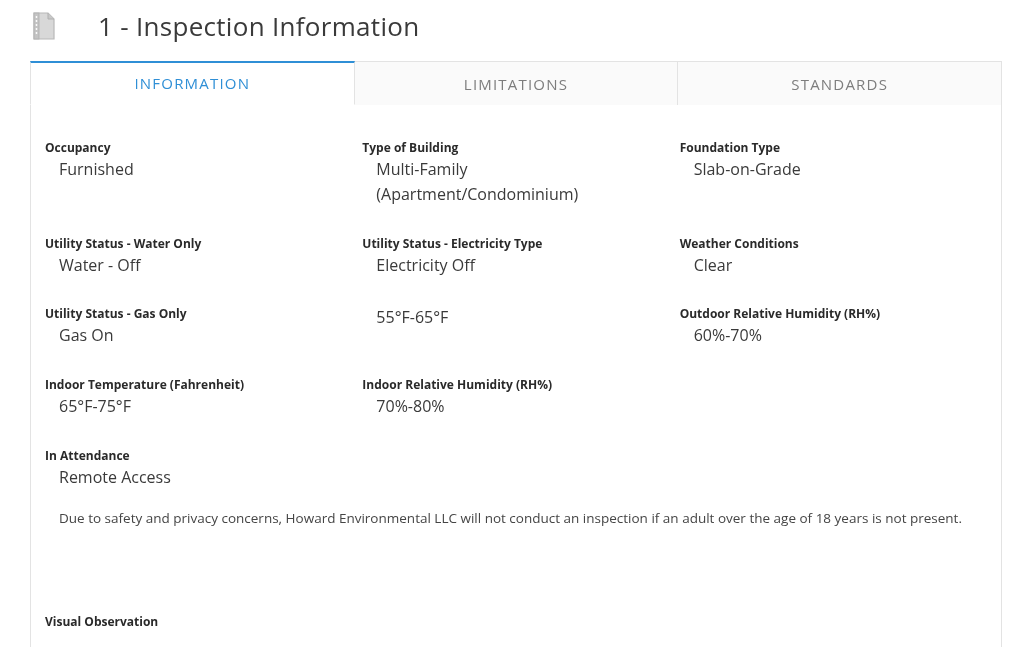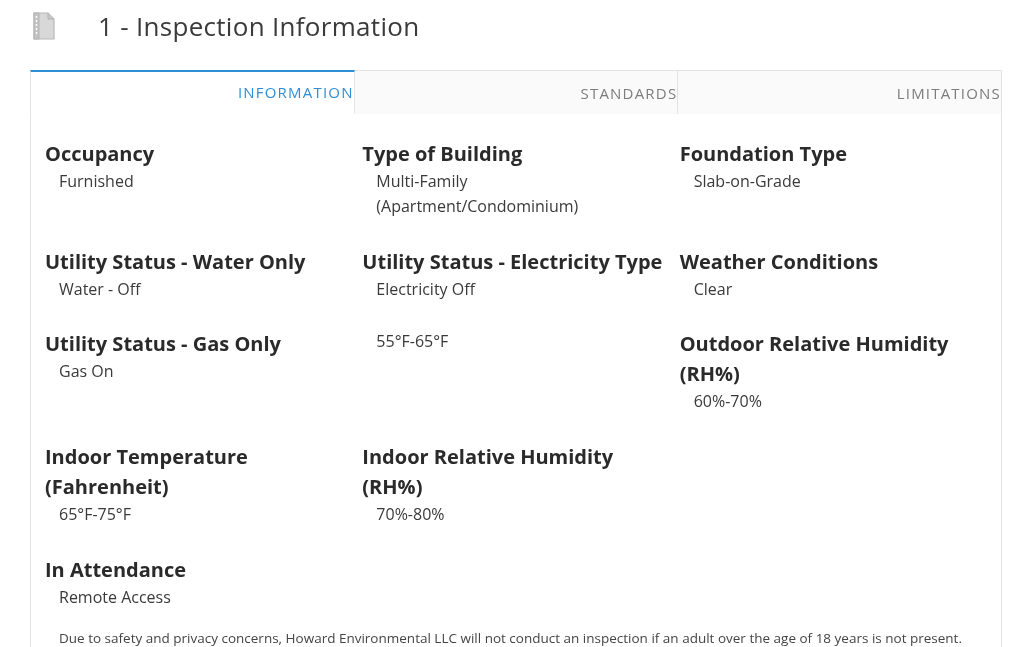"INFORMATION" .tab { text-align: right -> center; top: 10px -> 1px }
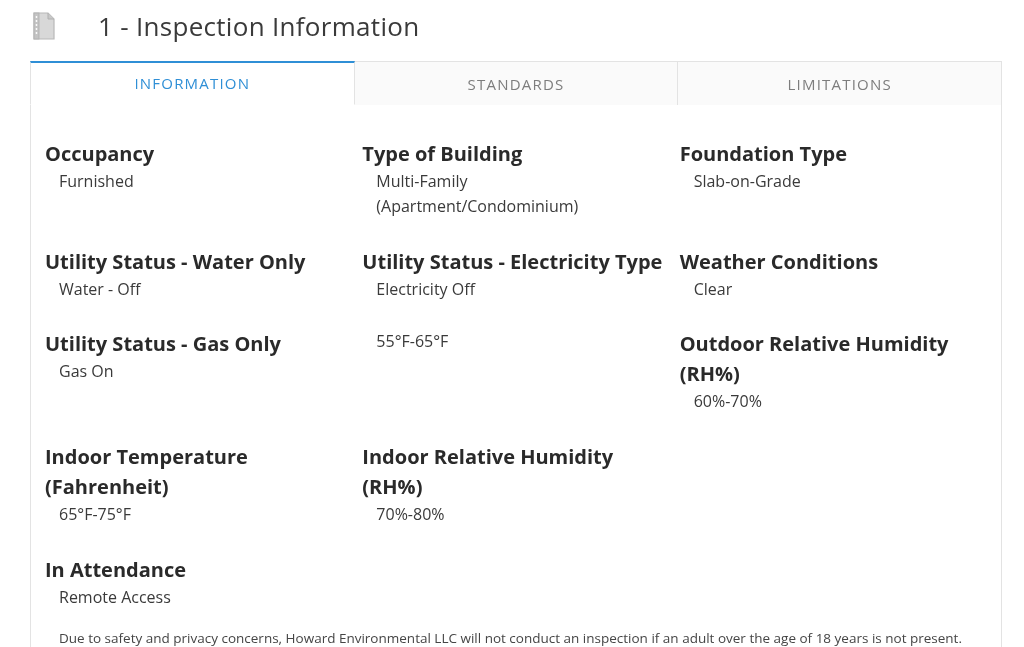"STANDARDS" div.tab { order: before "LIMITATIONS" -> after "LIMITATIONS" }
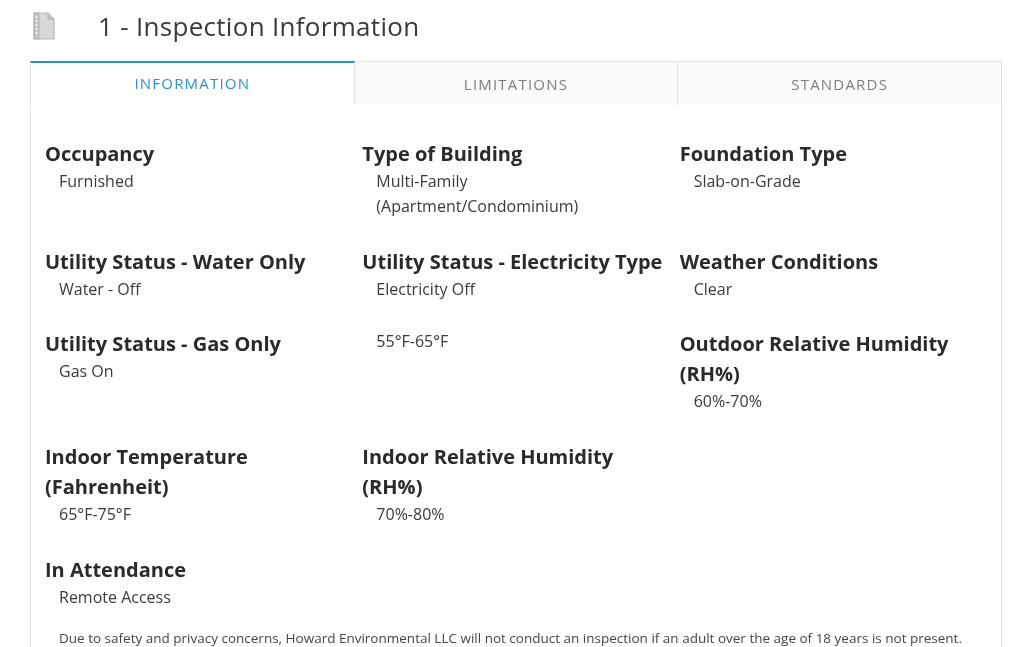"Occupancy" .field-label { font-size: 20px -> 12px }
